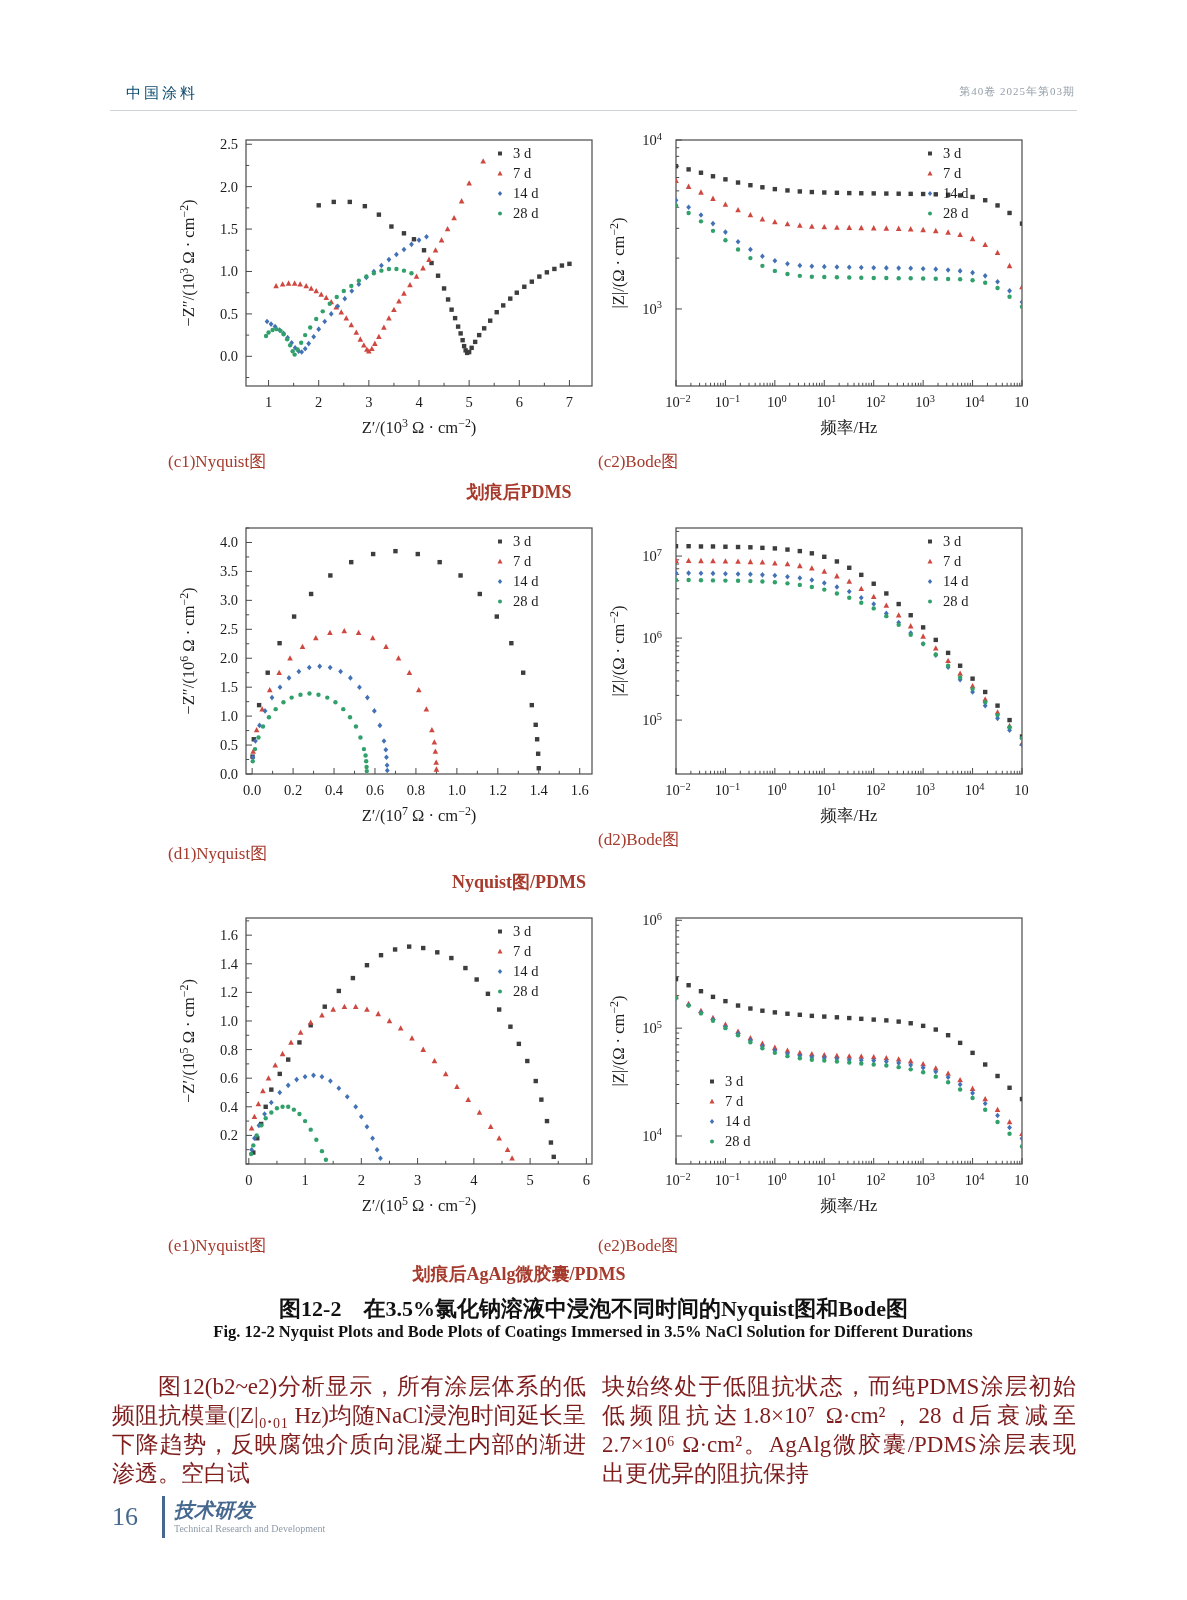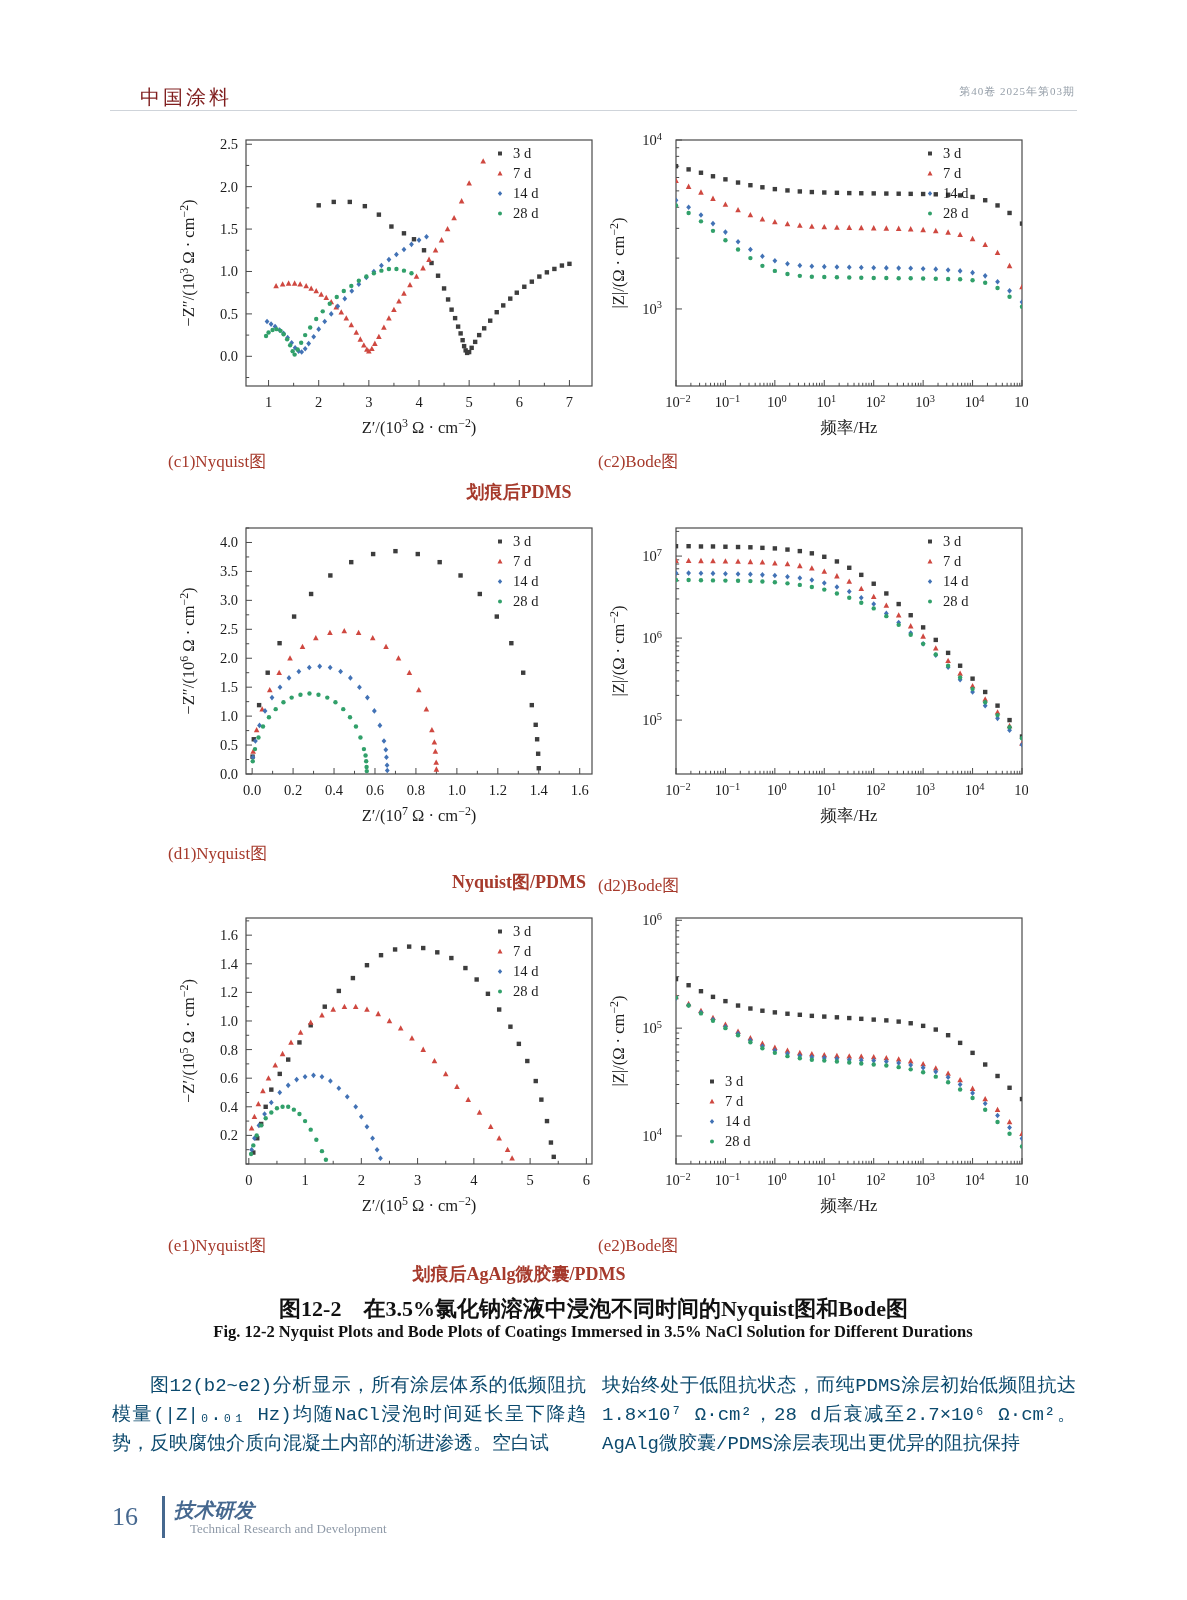"中国涂料" .hdr-left { color: #7f1d1d -> #0c4a6e; font-size: 20px -> 15px; left: 140px -> 126px }
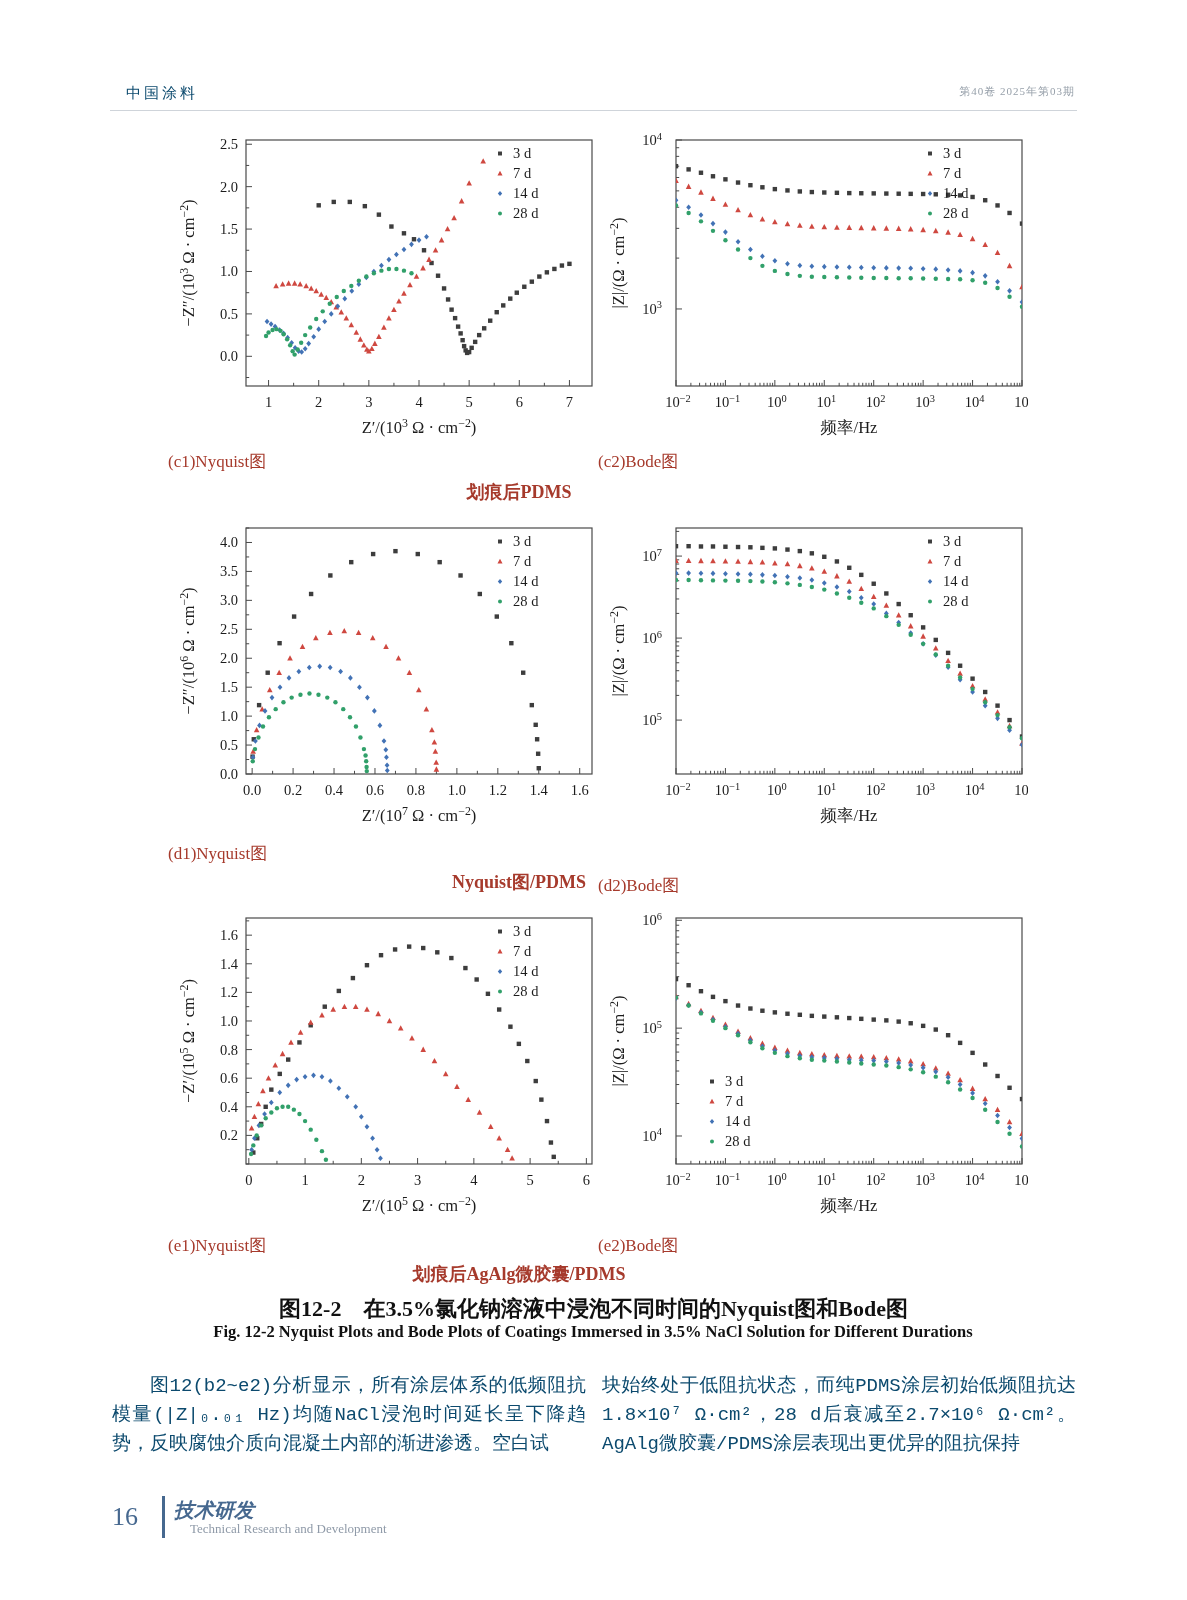"(d2)Bode图" div.abs { top: 874px -> 828px }
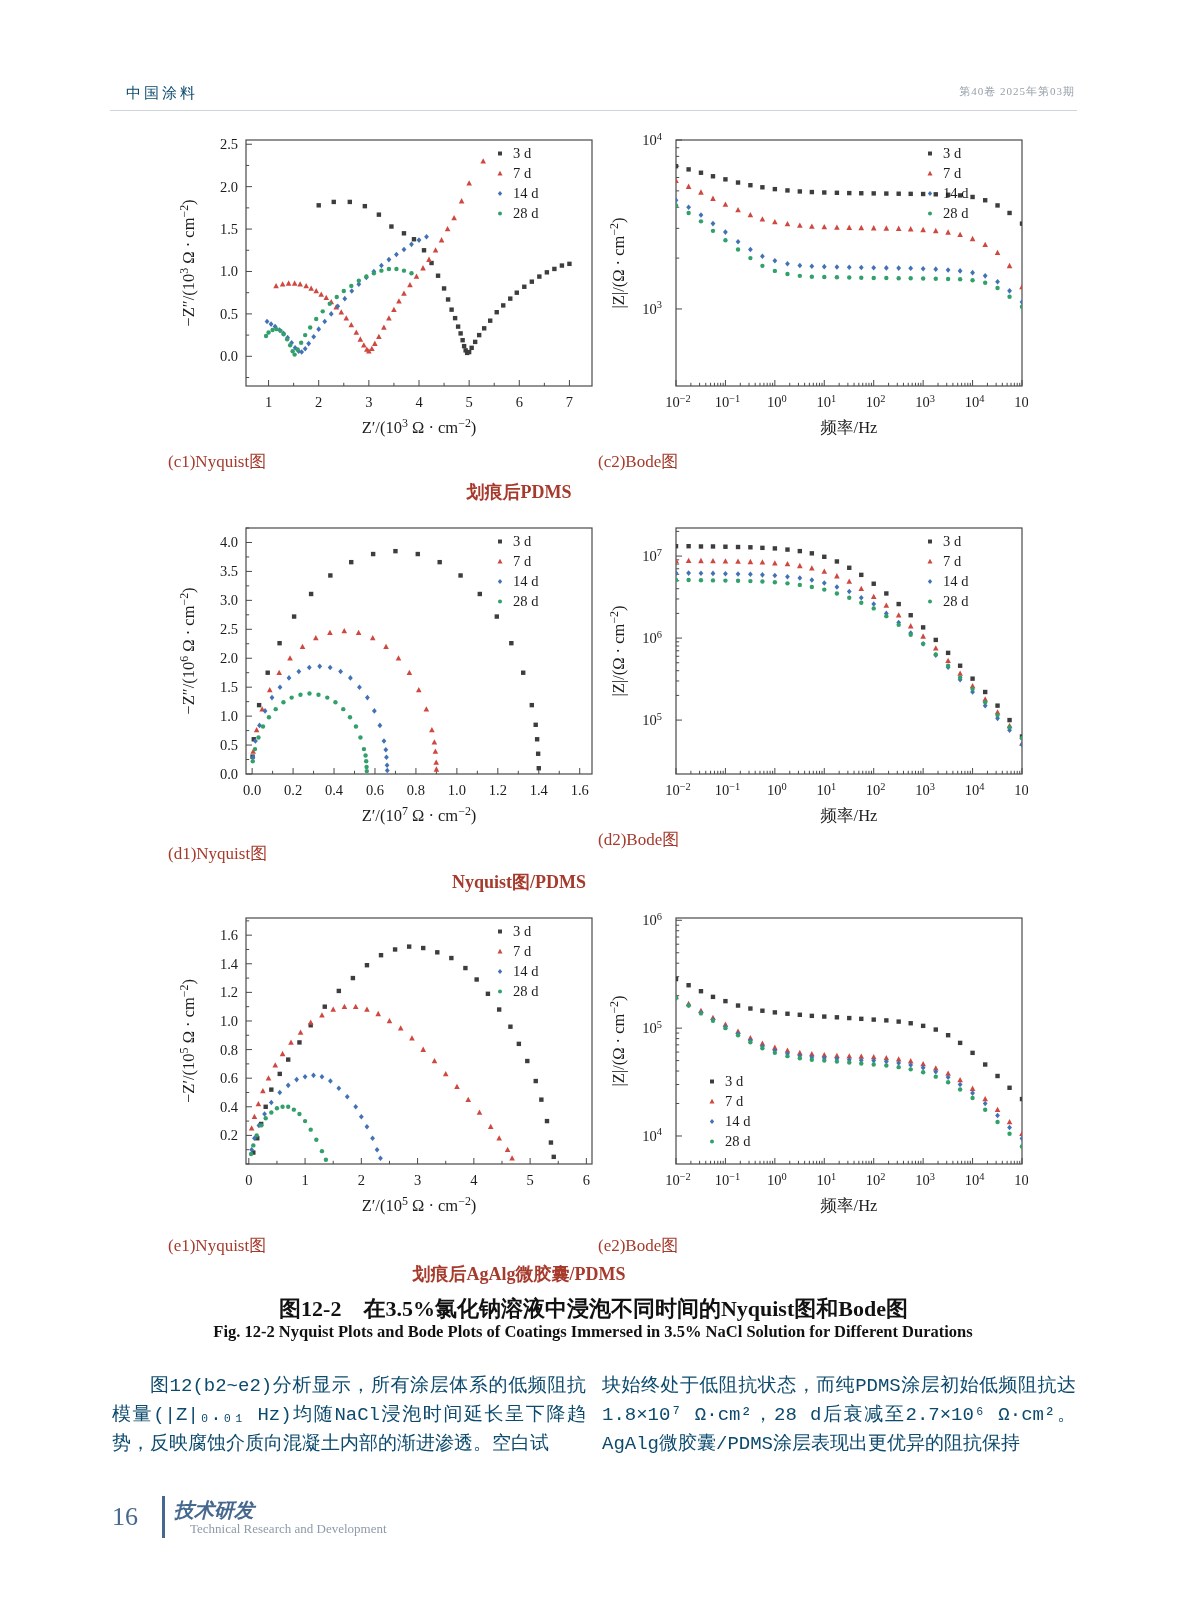"图12(b2~e2)分析显示，所有涂层体系的低频阻抗模量(|Z|₀.₀₁" .bodycol { color: #0c4a6e -> #7f1d1d; font-family: Liberation Mono, monospace -> none; font-size: 19px -> 23px }
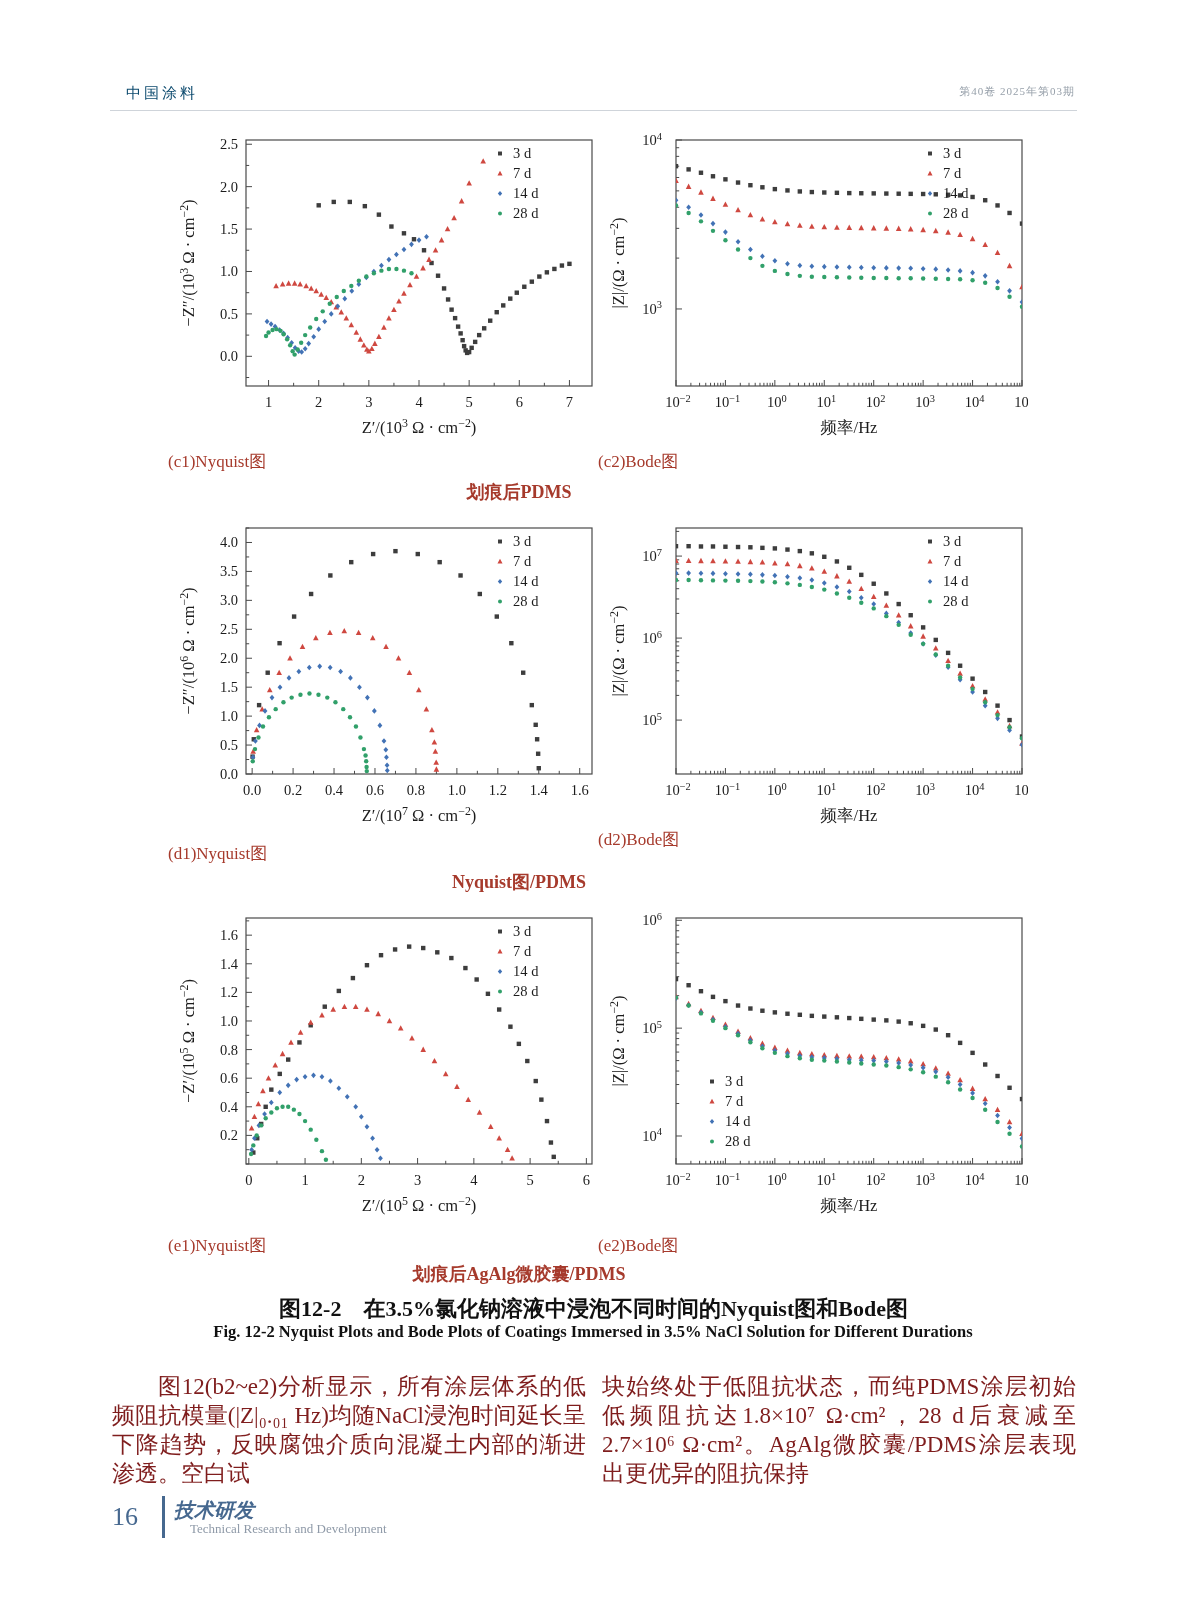"Technical Research and Development" .footen { font-size: 13px -> 10px; margin-left: 16px -> none }
